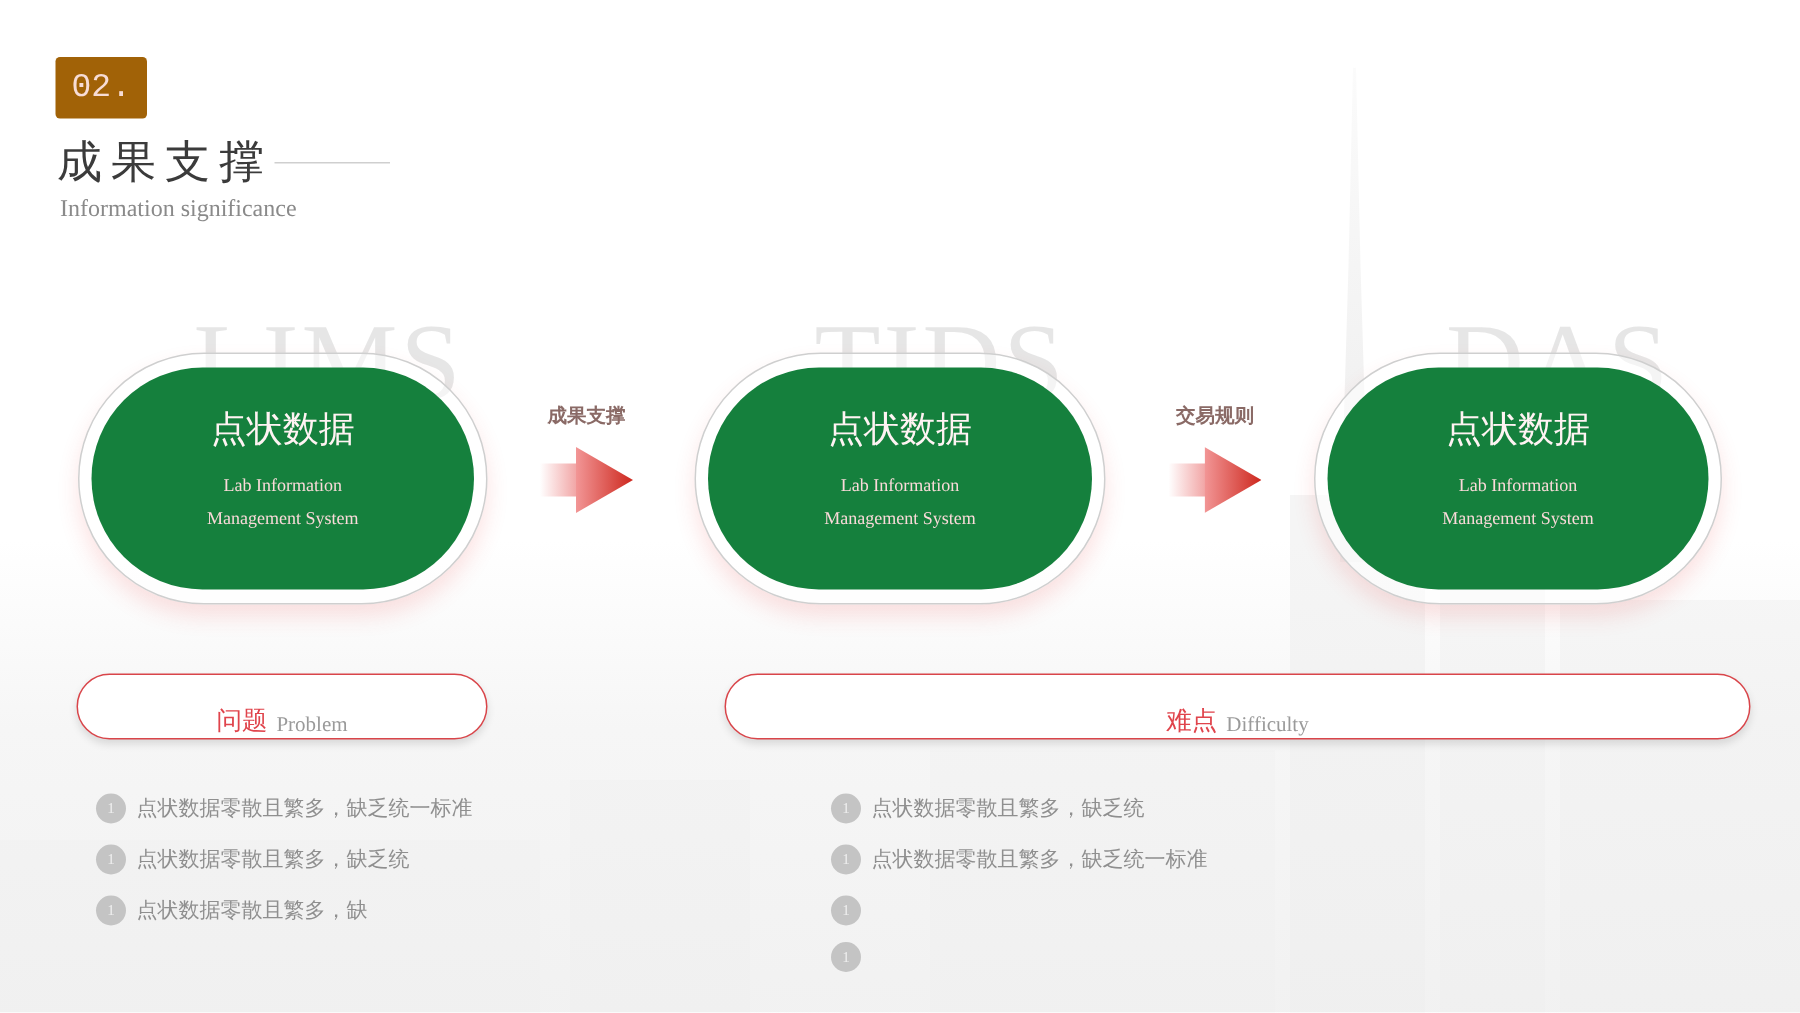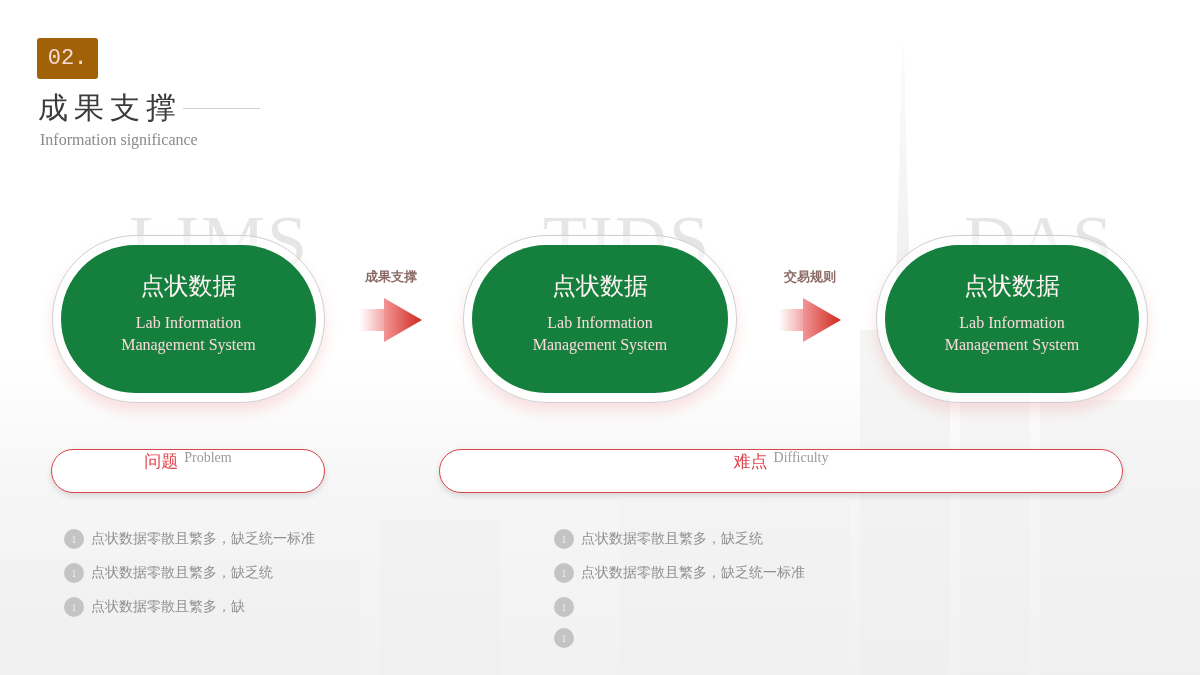"Lab Information" .pill-sub { font-size: 16px -> 12px }
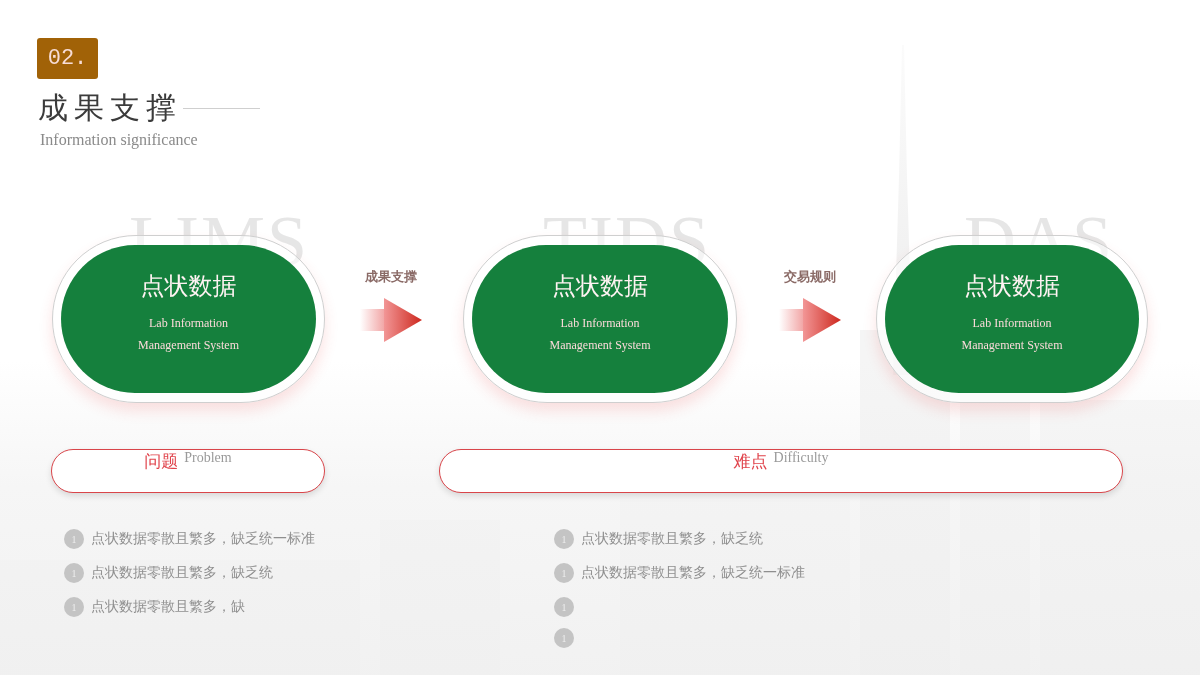"问题" .section-pill { align-items: flex-start -> flex-end }
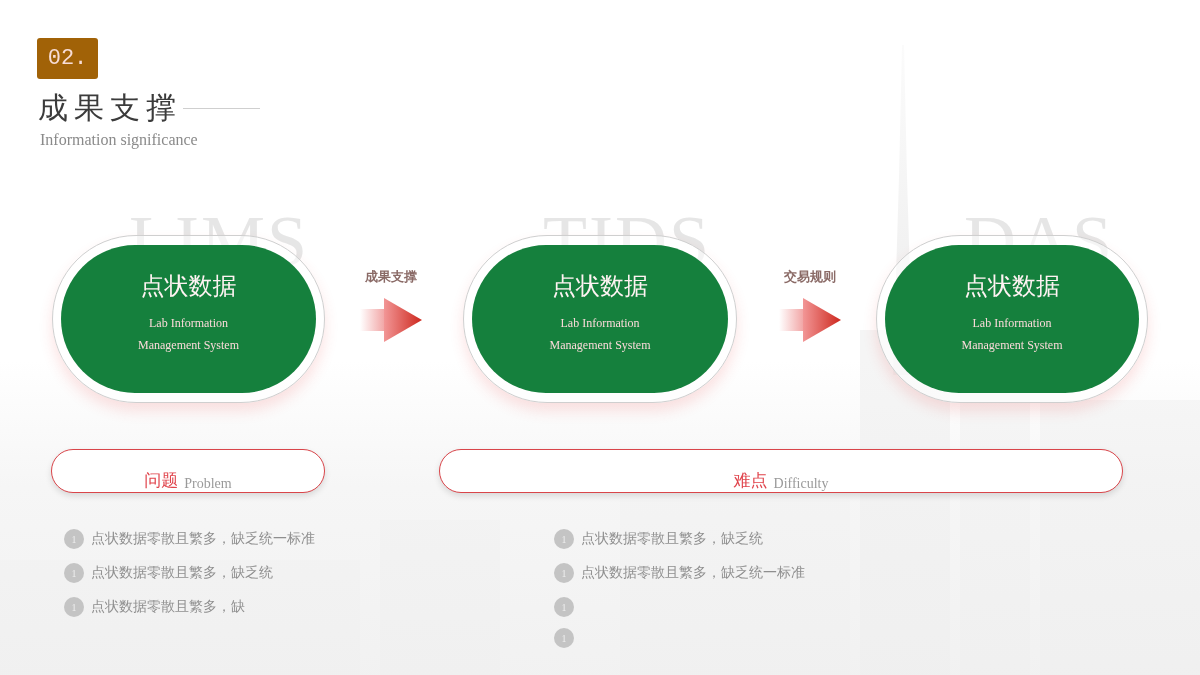"难点" div.section-pill { left: 439px -> 483px }
